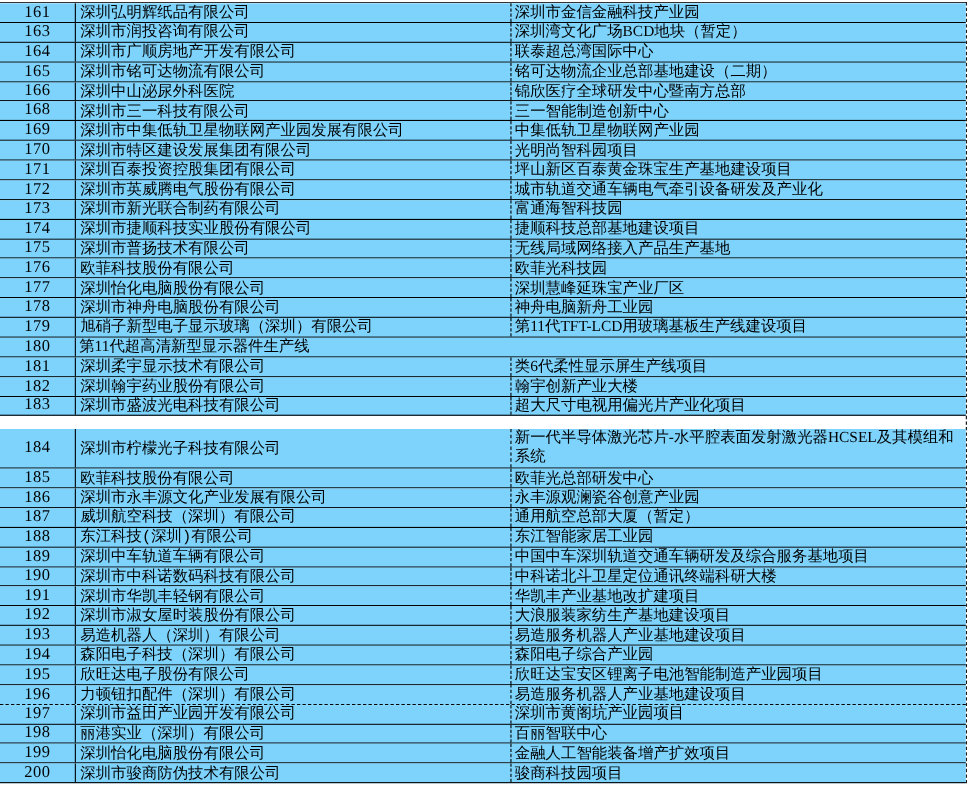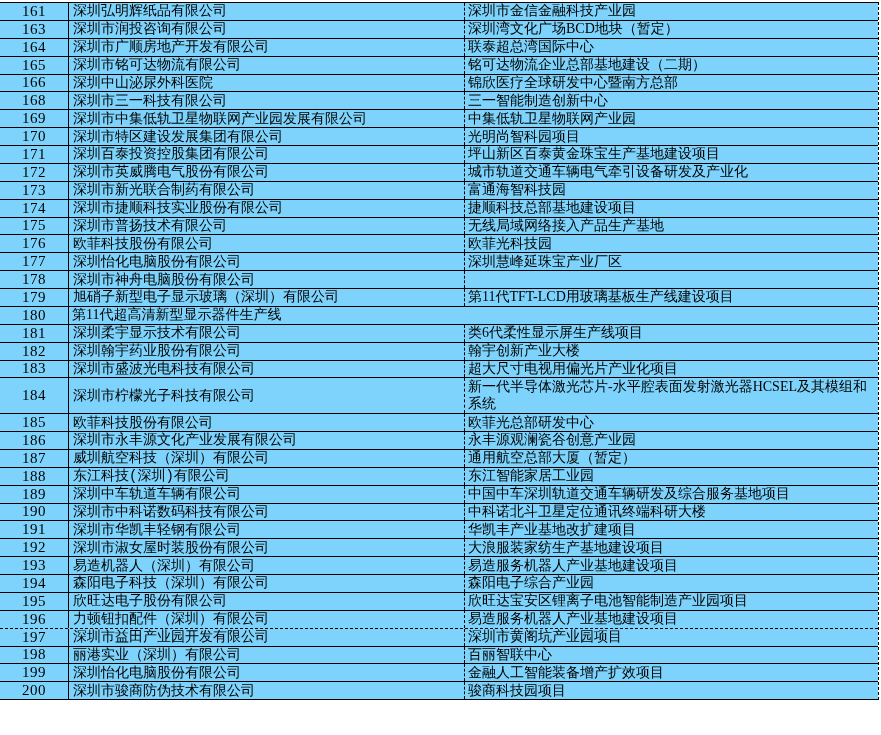"神舟电脑新舟工业园" div.cell { html: none -> <div>神舟电脑新舟工业园</div> }
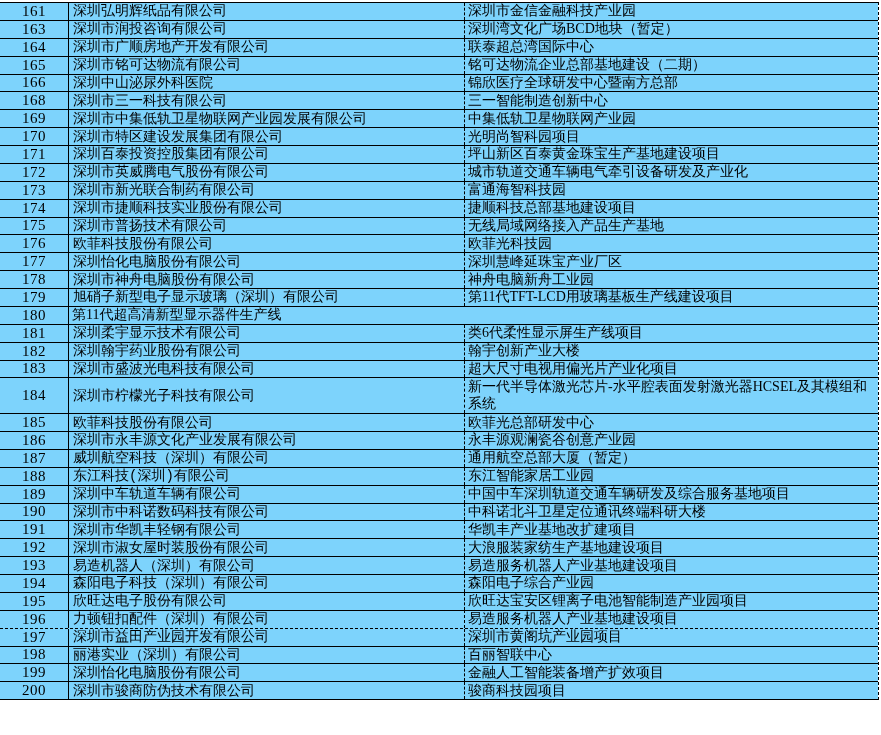"184" .row.tall { margin-top: none -> 12px }
